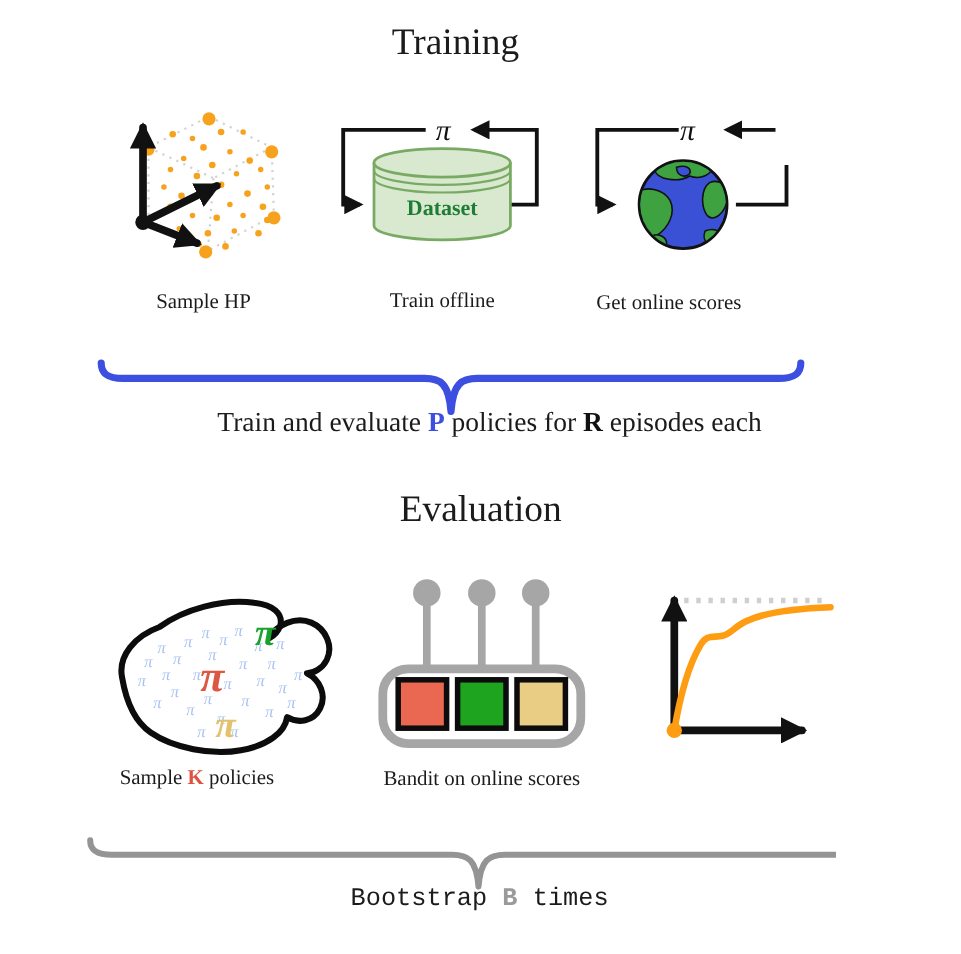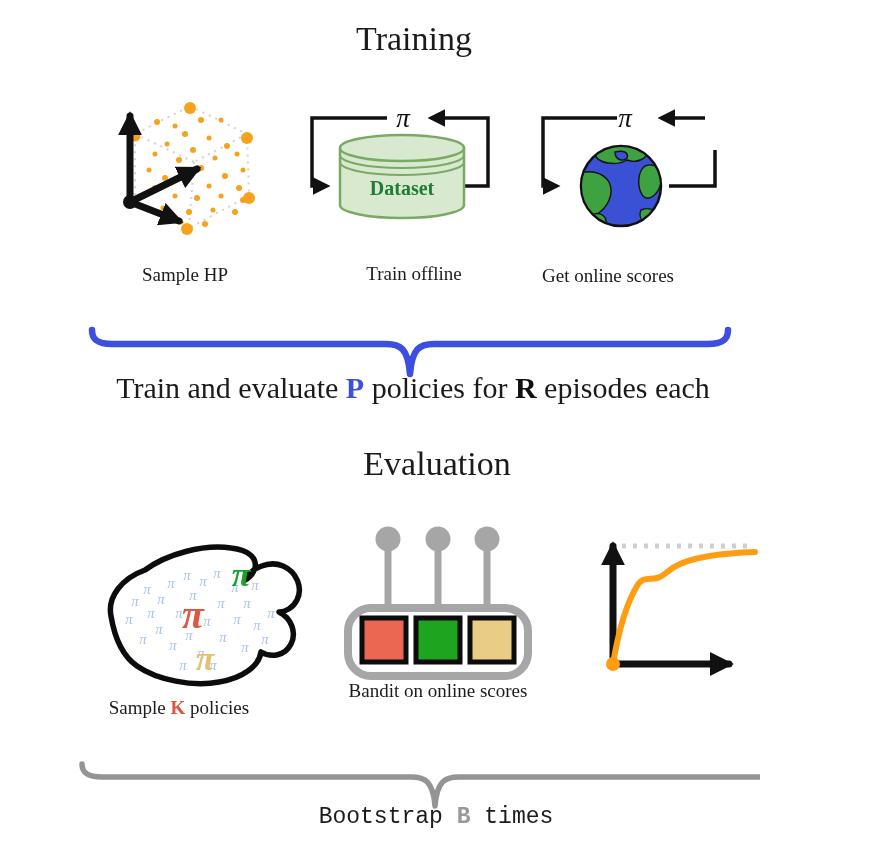"Train offline" div.abs { margin-left: 12px -> none }
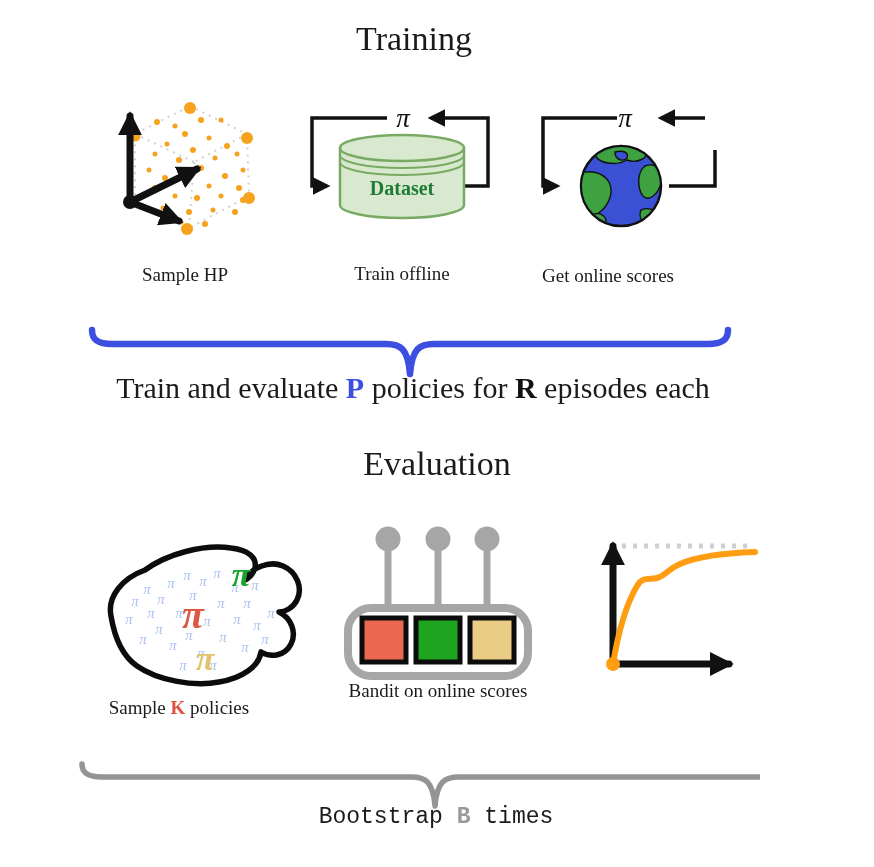"Train and evaluate P policies" .brace-caption { font-size: 30px -> 25px; margin-left: none -> 32px }
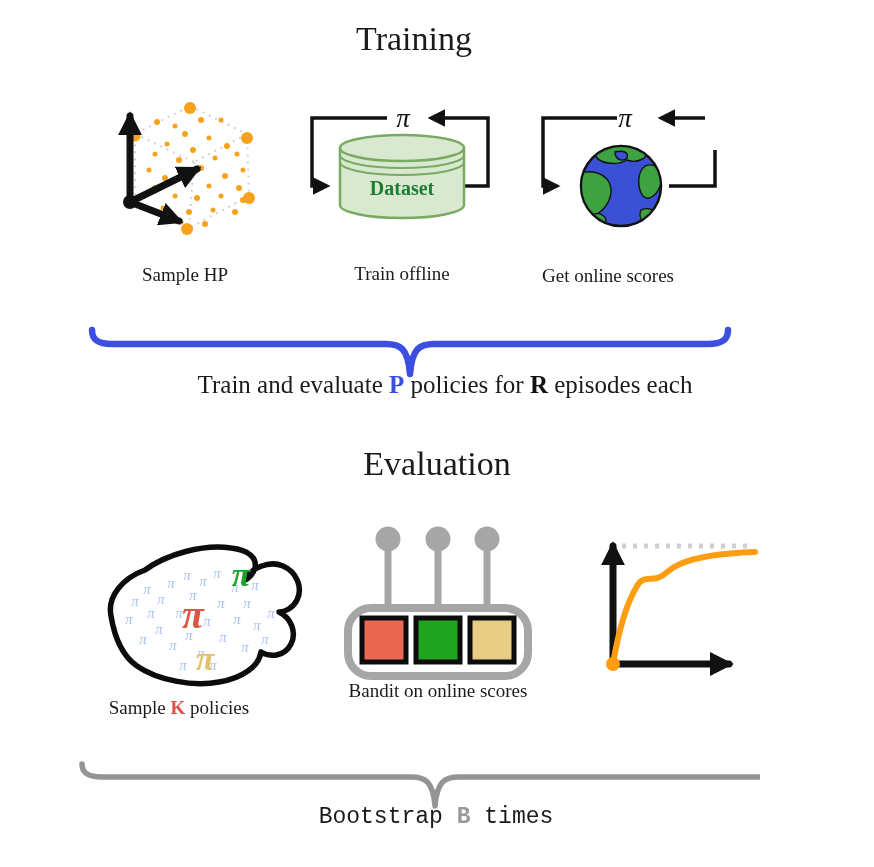"Bandit on online scores" div.abs { top: 680px -> 698px }
